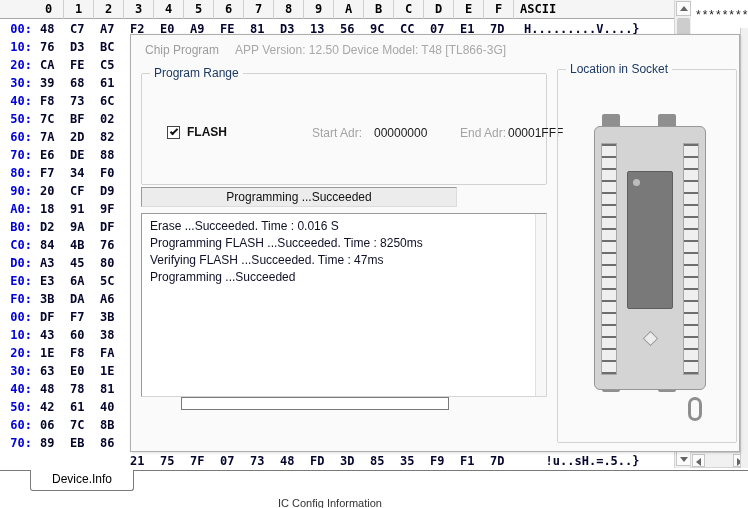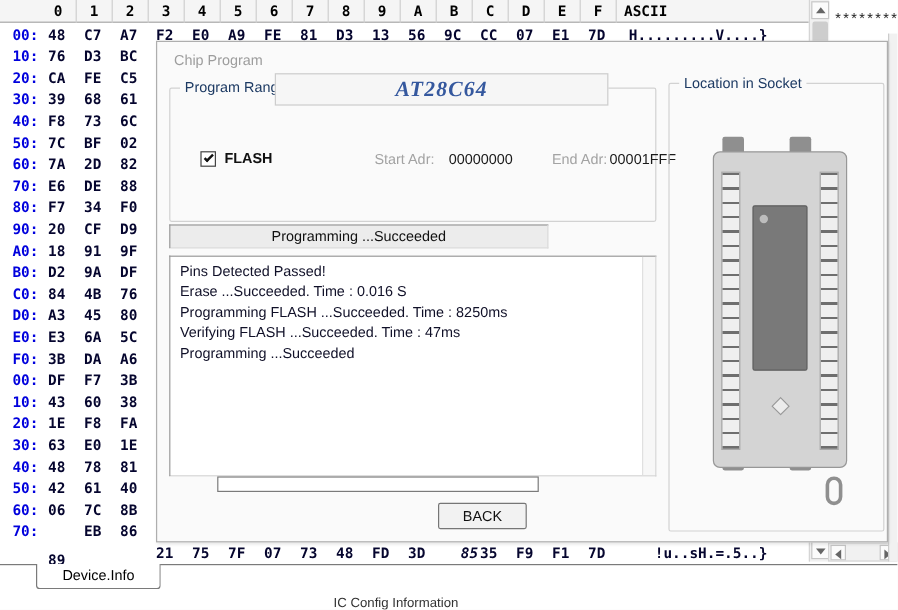"APP Version: 12.50 Device Model:" div.dlg-sub { html: none -> <div>APP Version: 12.50 Device Model: T48 [TL866-3G]</div> }
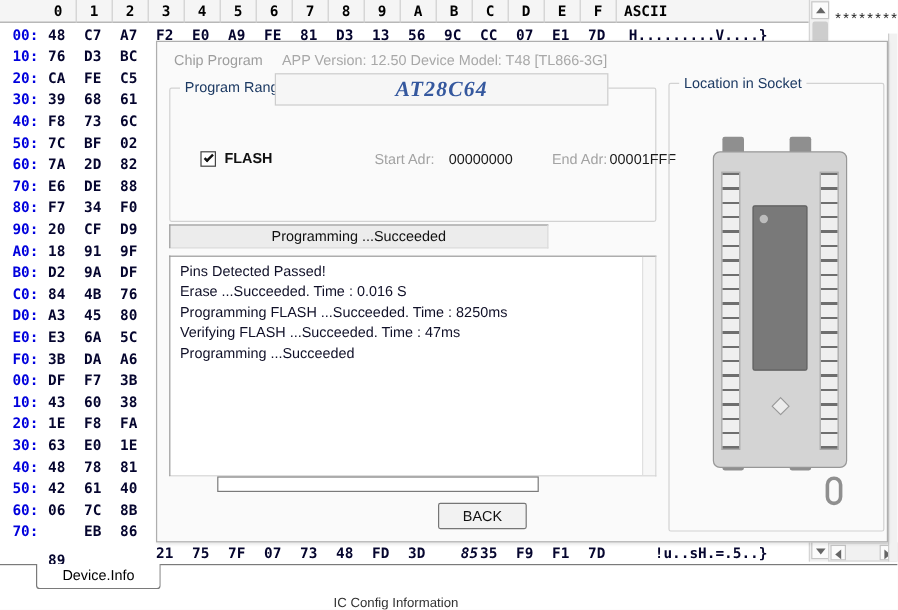"AT28C64" div.chipbox { html: <div> <span>AT28C64</span> </div> -> none }
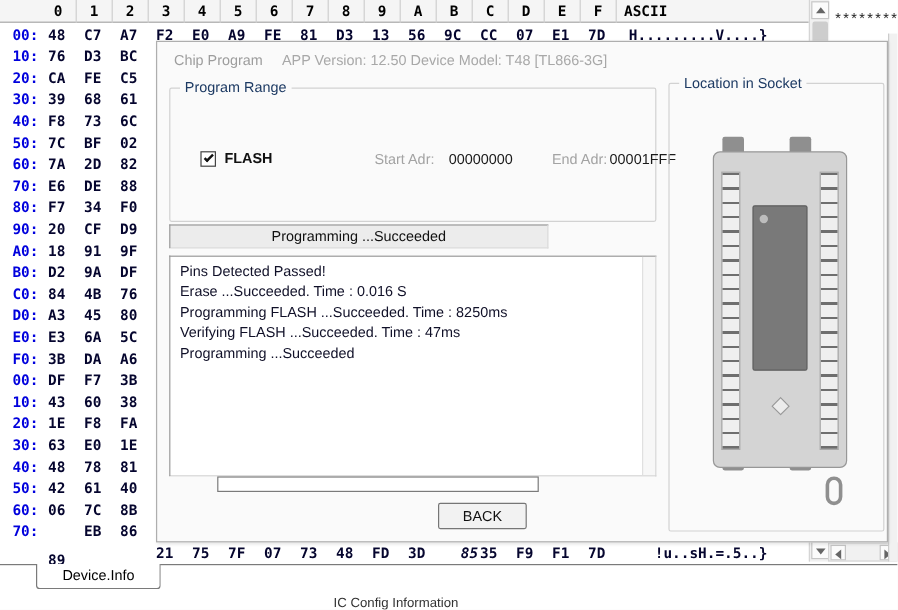"Pins Detected Passed!" div.logline { html: <div>Pins Detected Passed!</div> -> none }
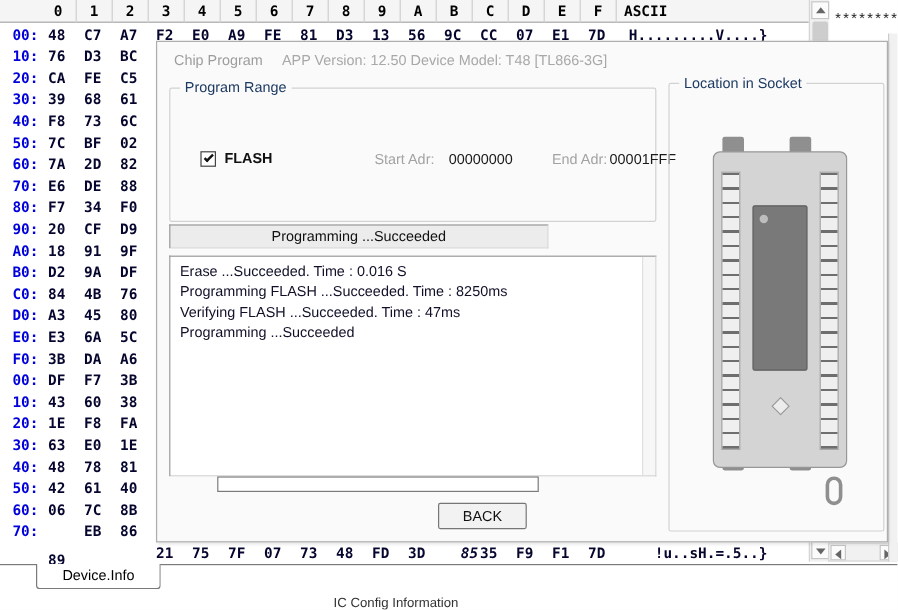"BACK" div.btn { html: <div>BACK</div> -> none }
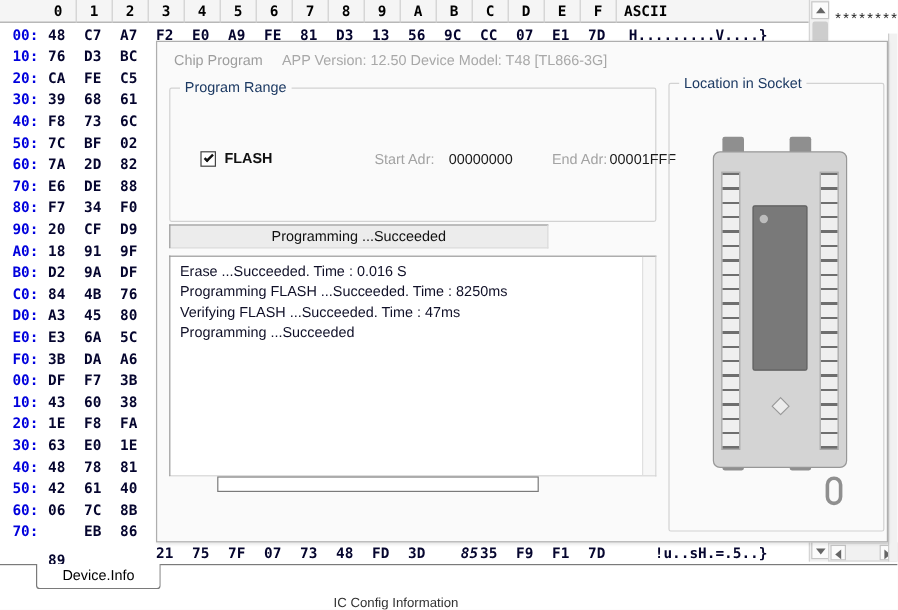"89" span.byte { margin-top: 24px -> none }
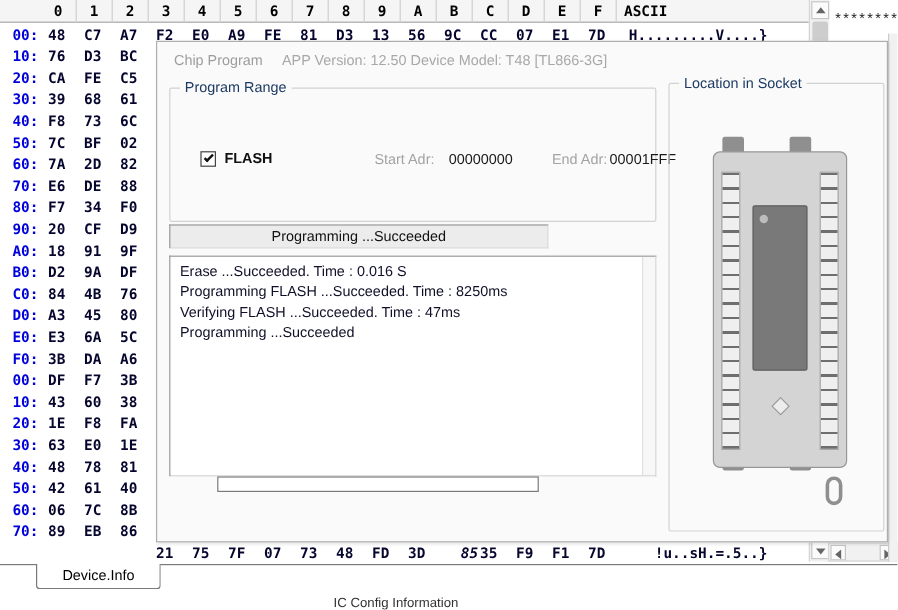"85" span.byte { font-style: italic -> none; left: 384px -> 370px }
